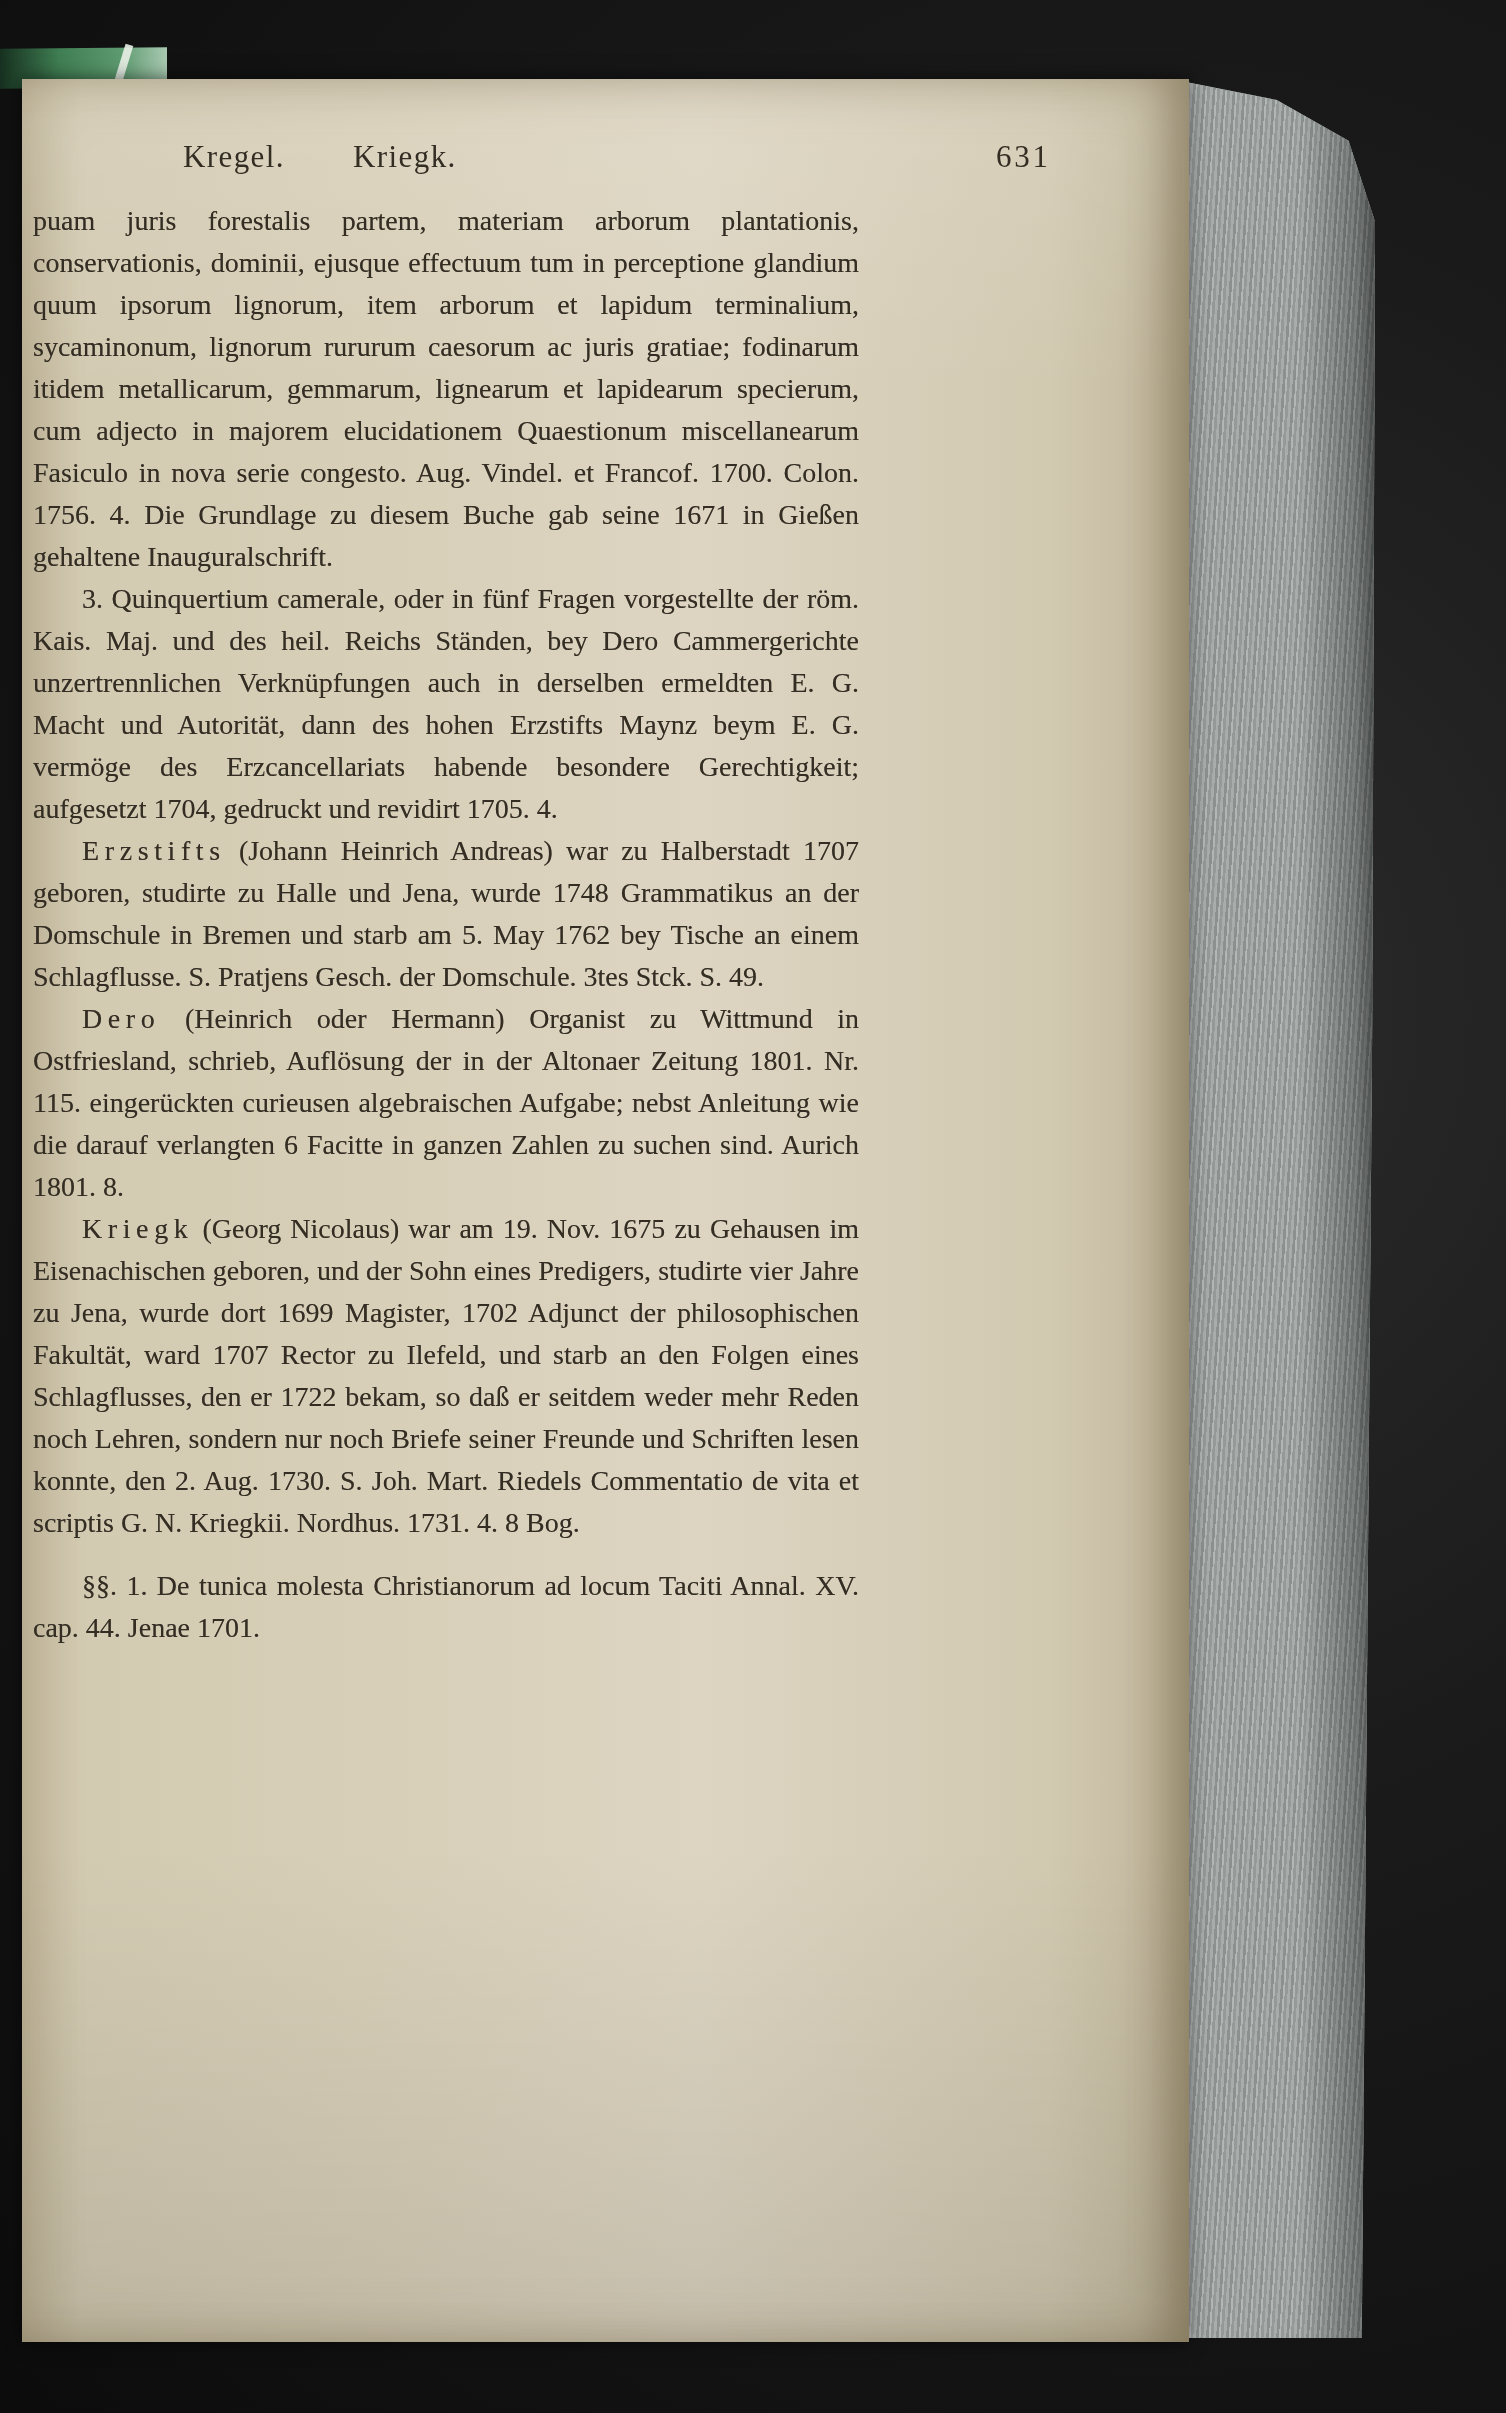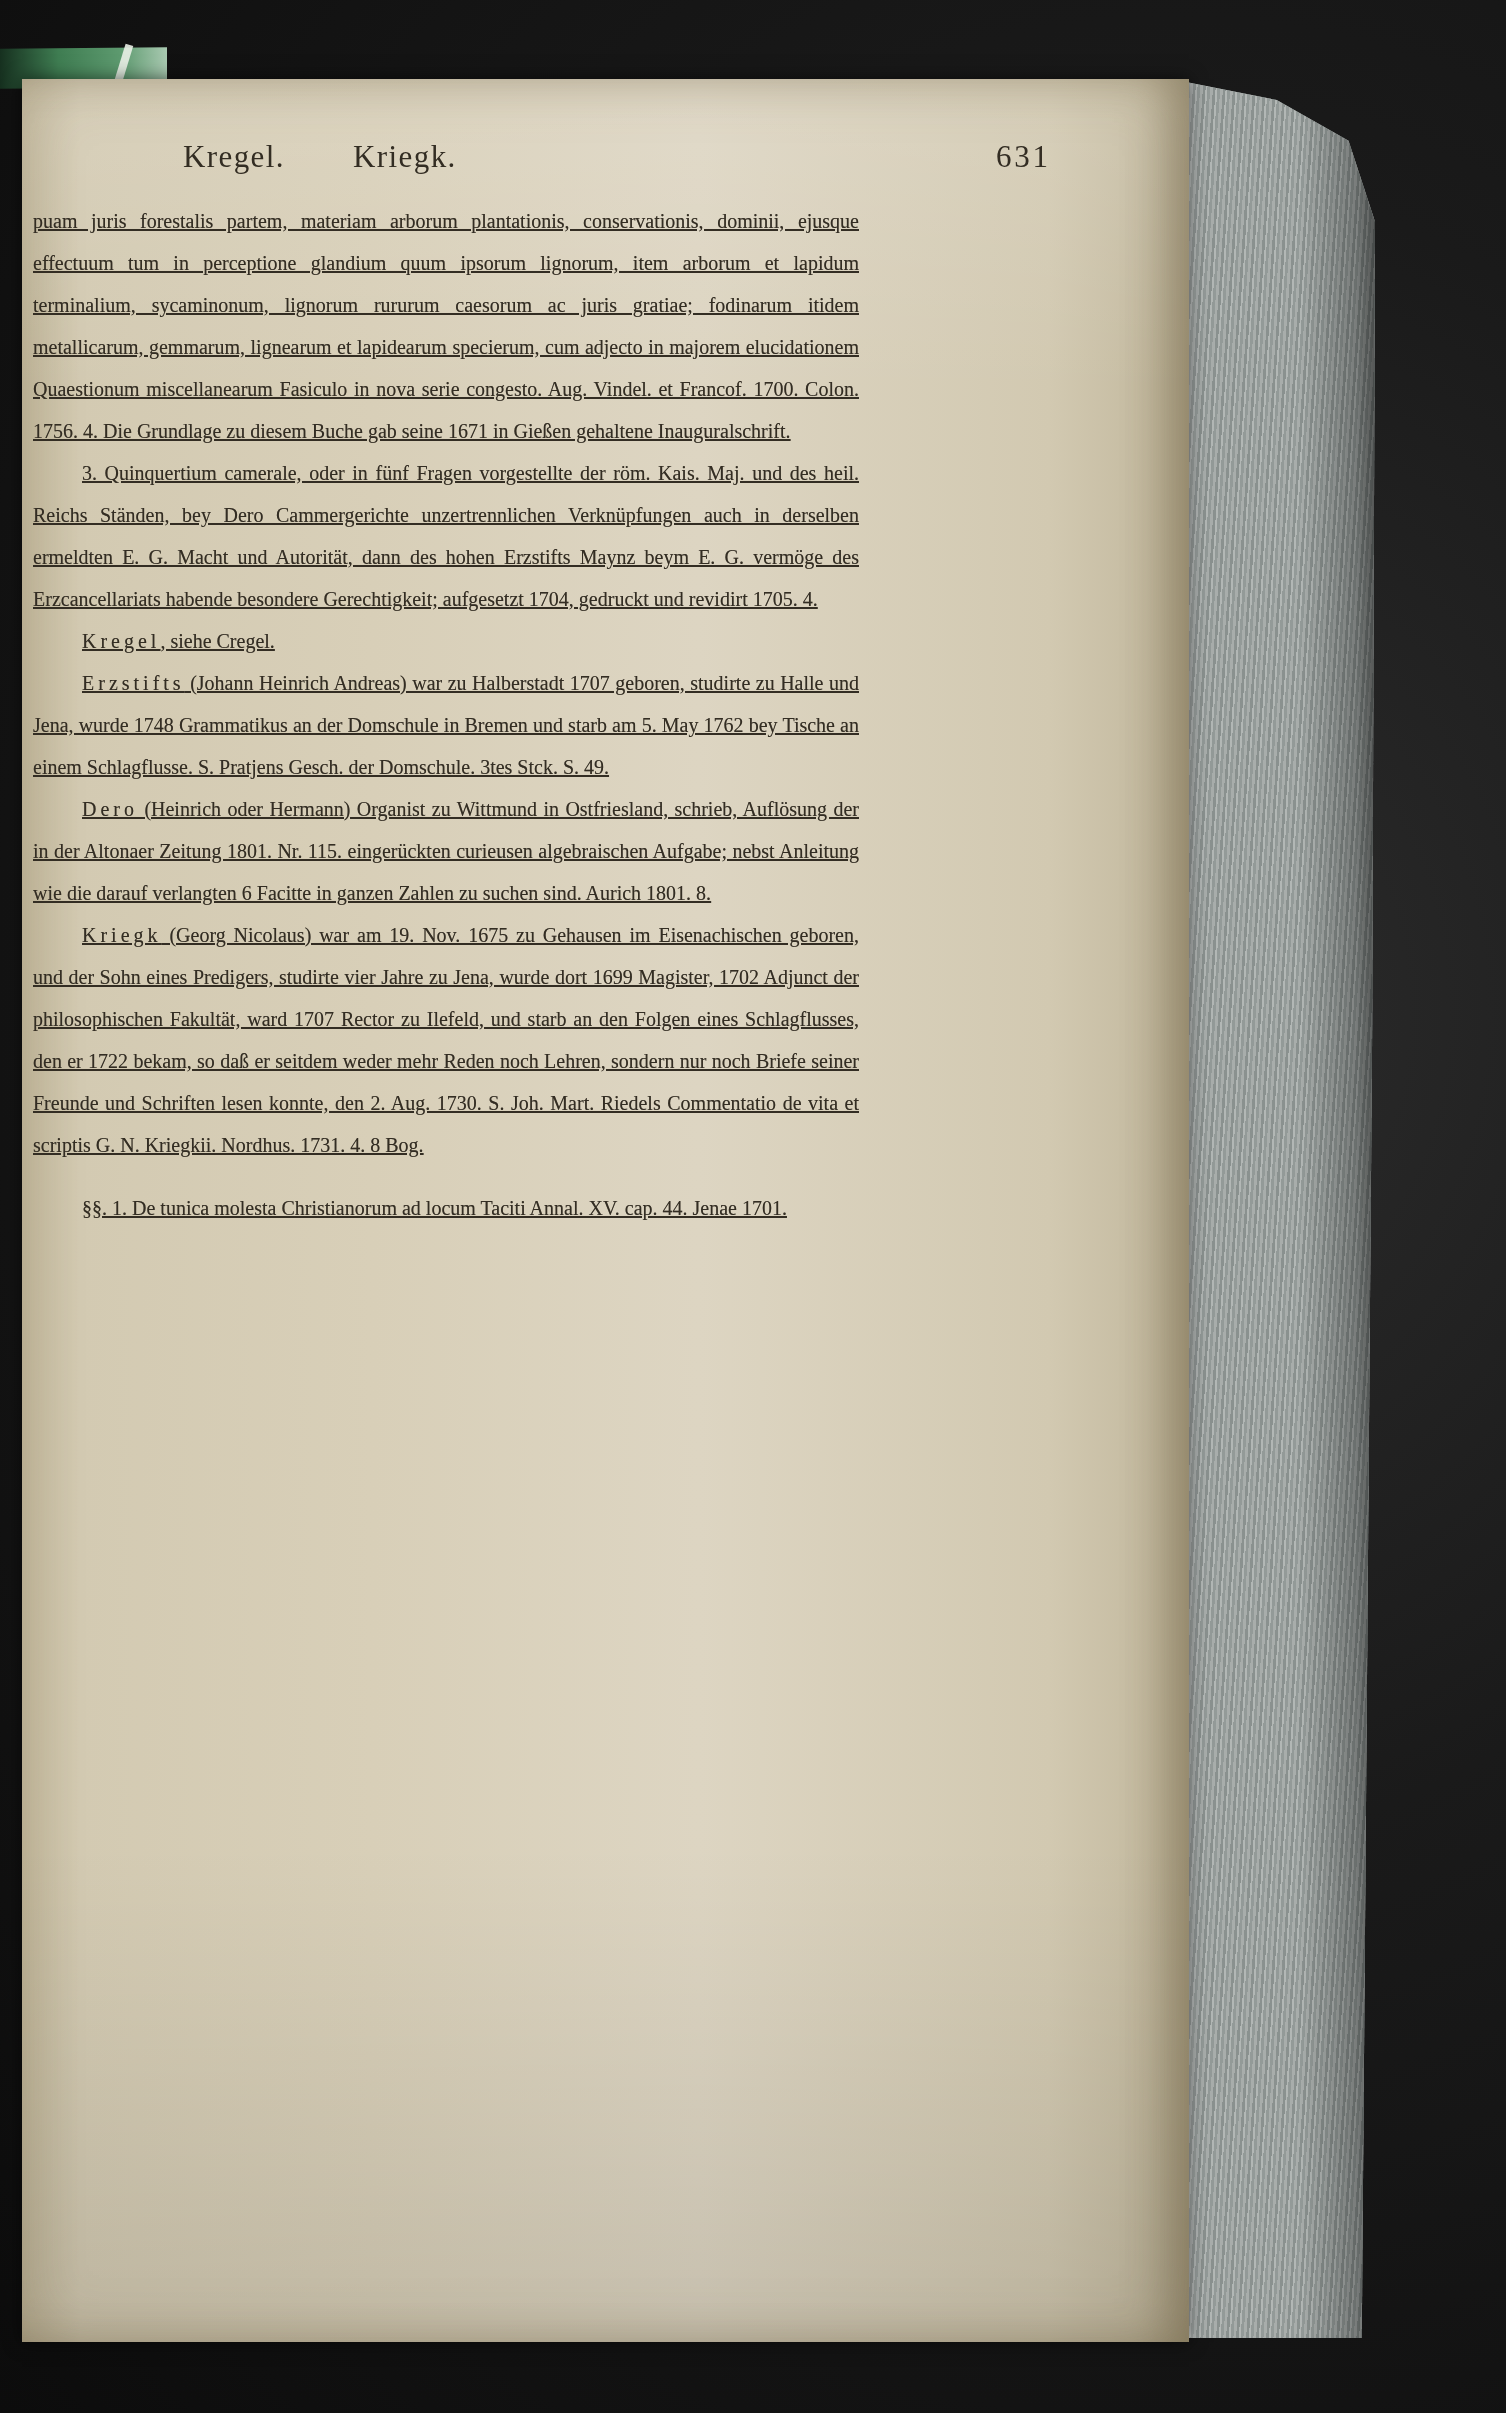"puam juris forestalis partem, materiam" .textblock { font-size: 20px -> 28px; text-decoration: underline -> none }
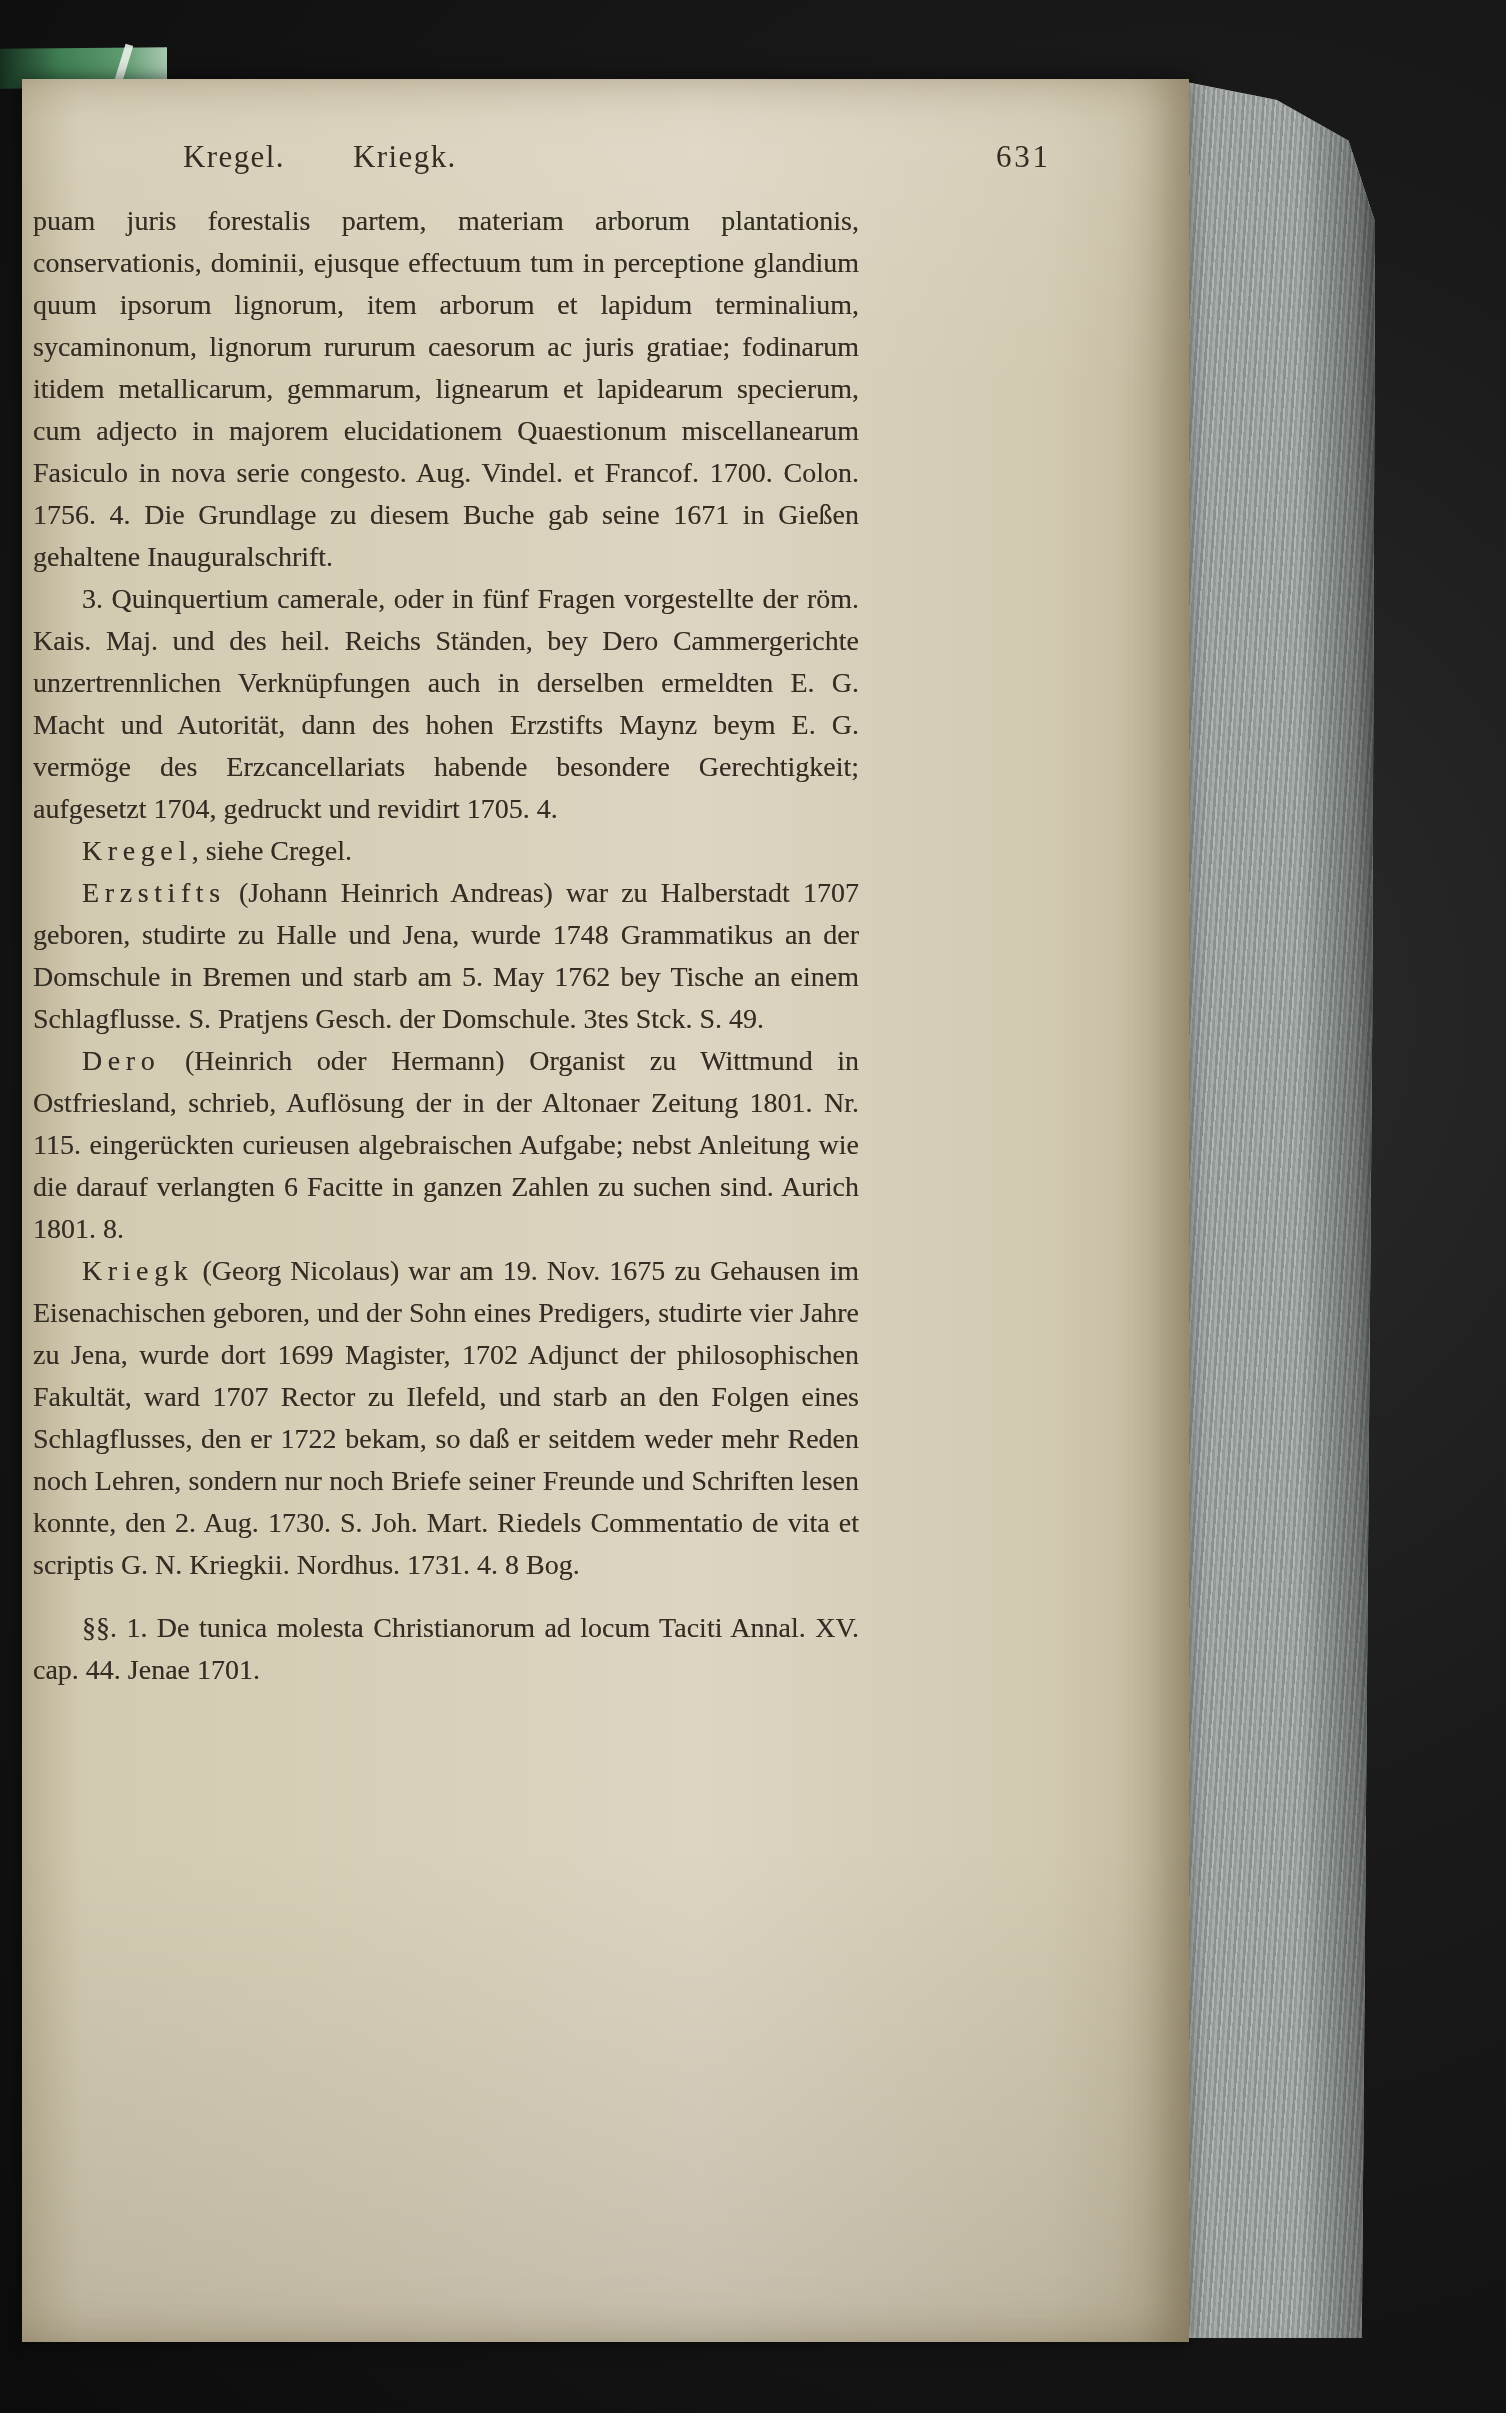"Kregel, siehe Cregel." p.indent { html: <p><span>Kregel</span>, siehe Cregel.</p> -> none }
